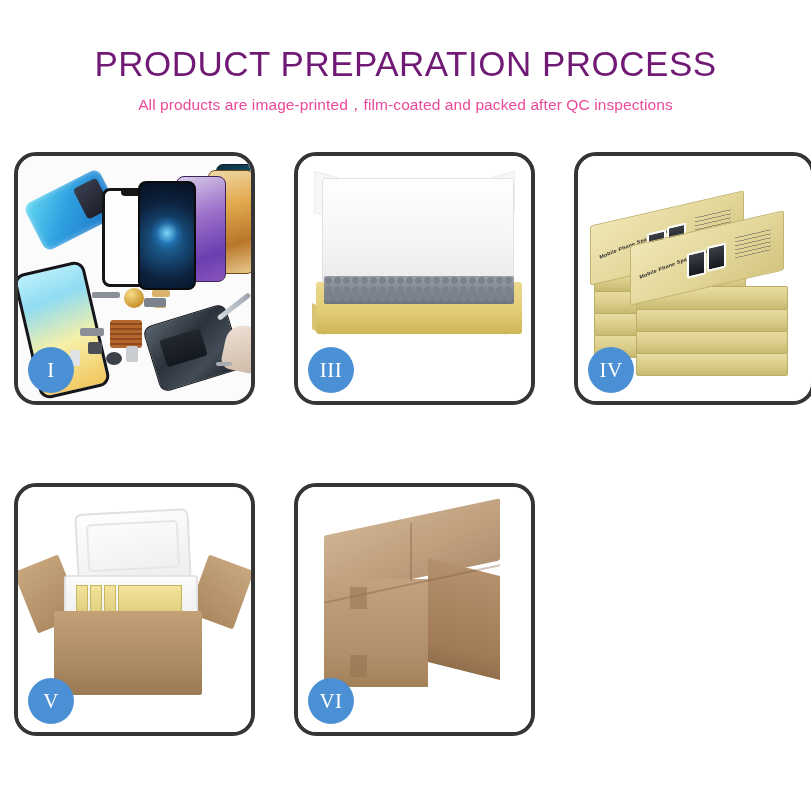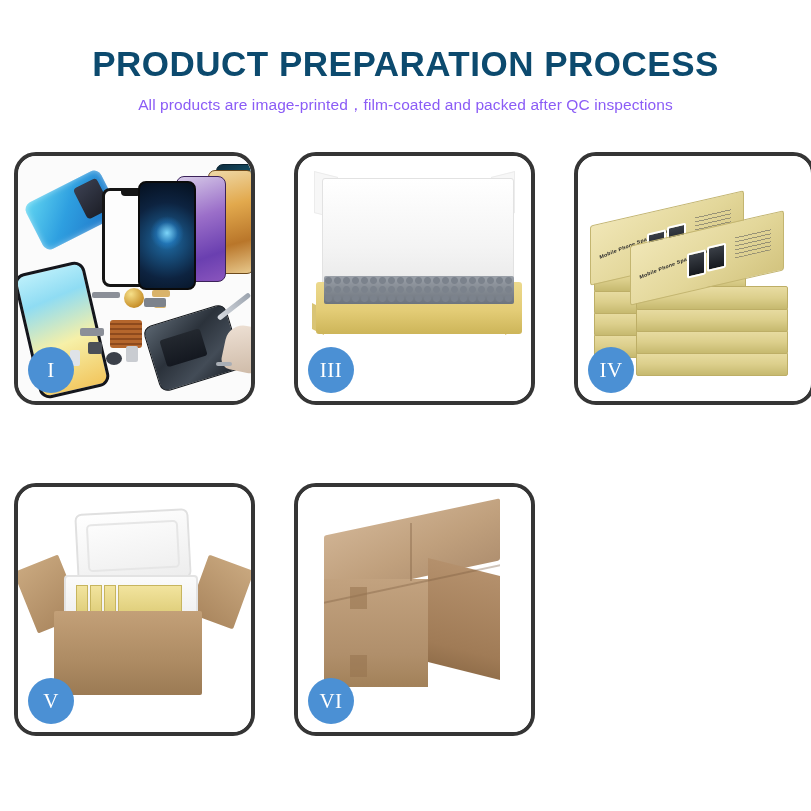"PRODUCT PREPARATION PROCESS" .title { color: #0c4a6e -> #701a75; font-weight: 700 -> 400 }
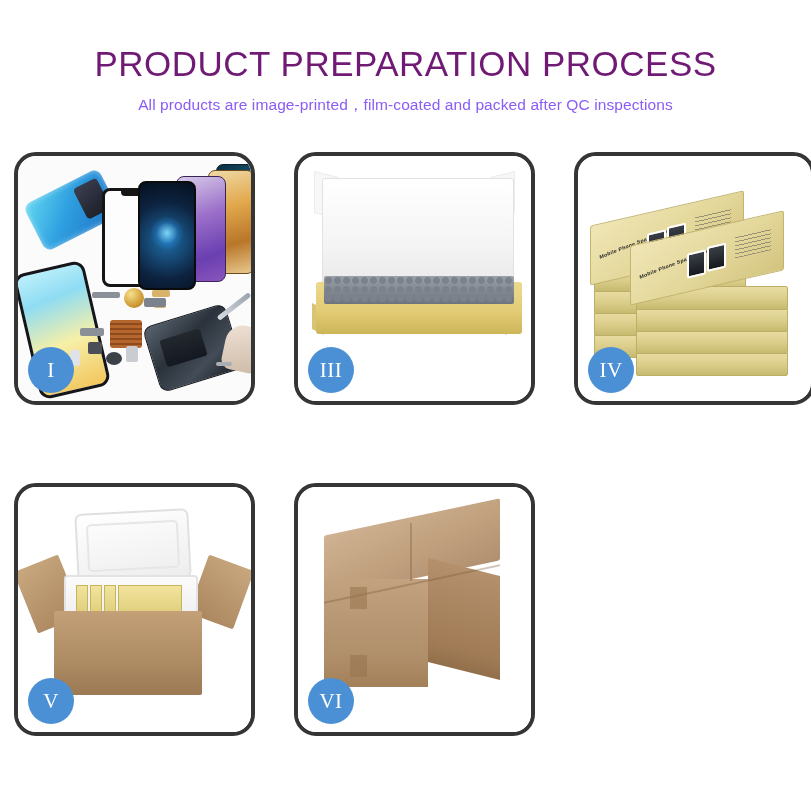"All products are" .subtitle { color: #8b5cf6 -> #ec4899 }
